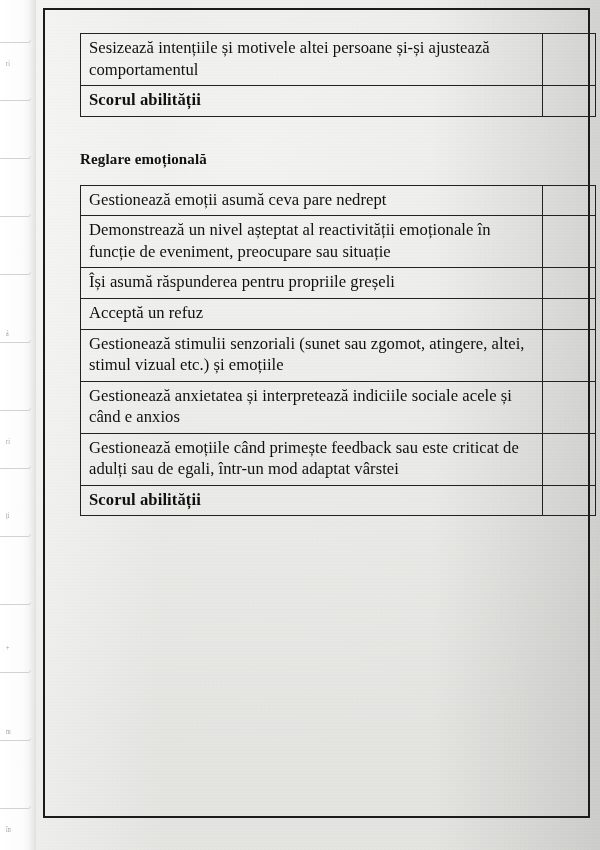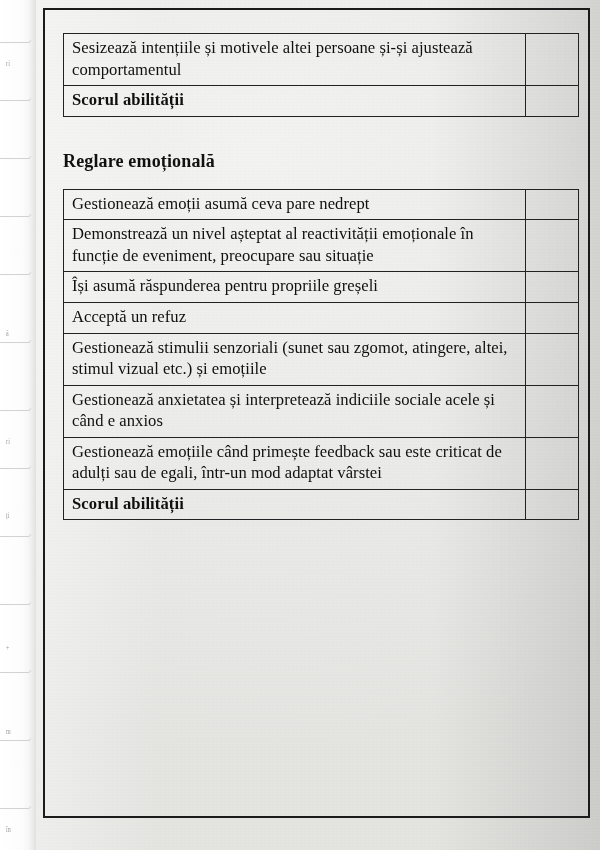"Sesizează intențiile și motivele altei" .content { left: 63px -> 80px }
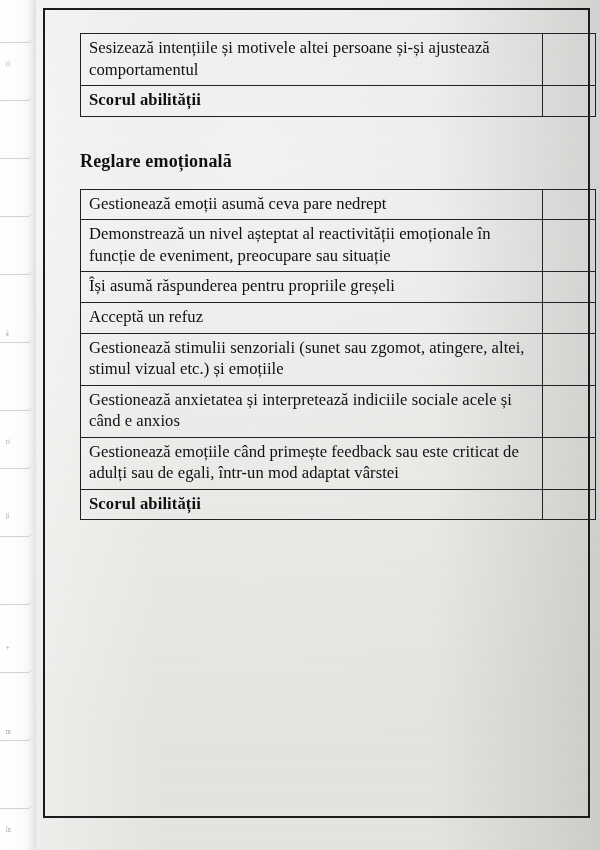"Reglare emoțională" .section-heading { font-size: 18px -> 15px }
